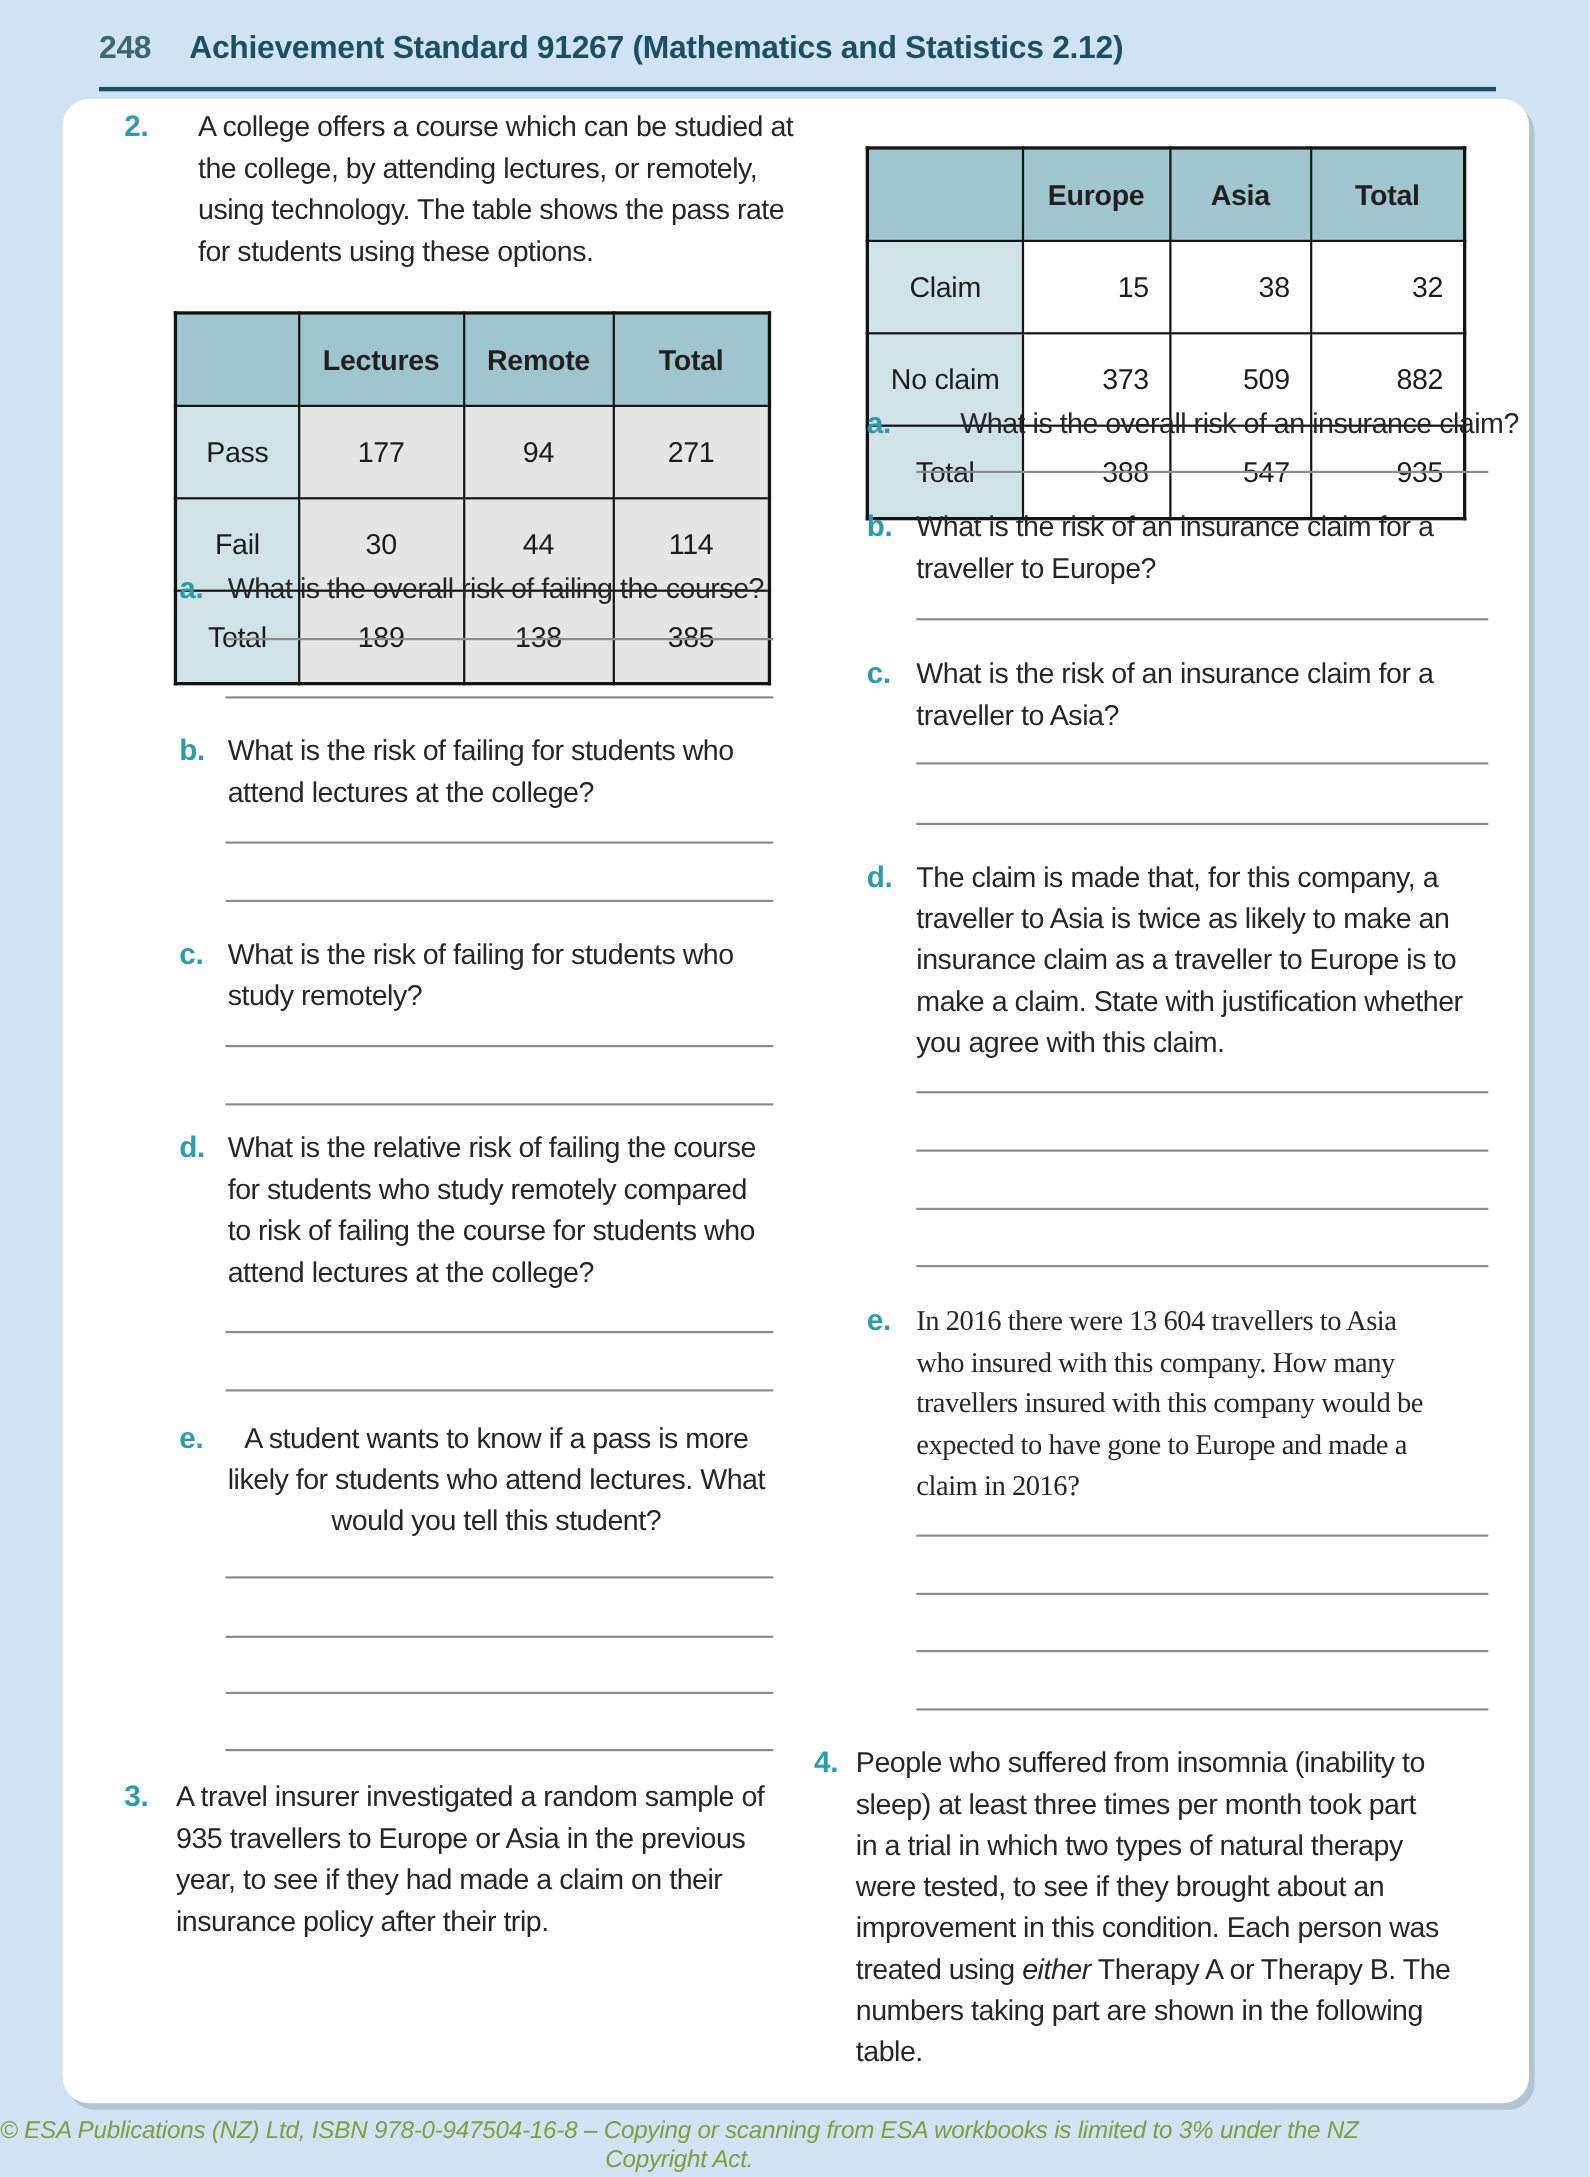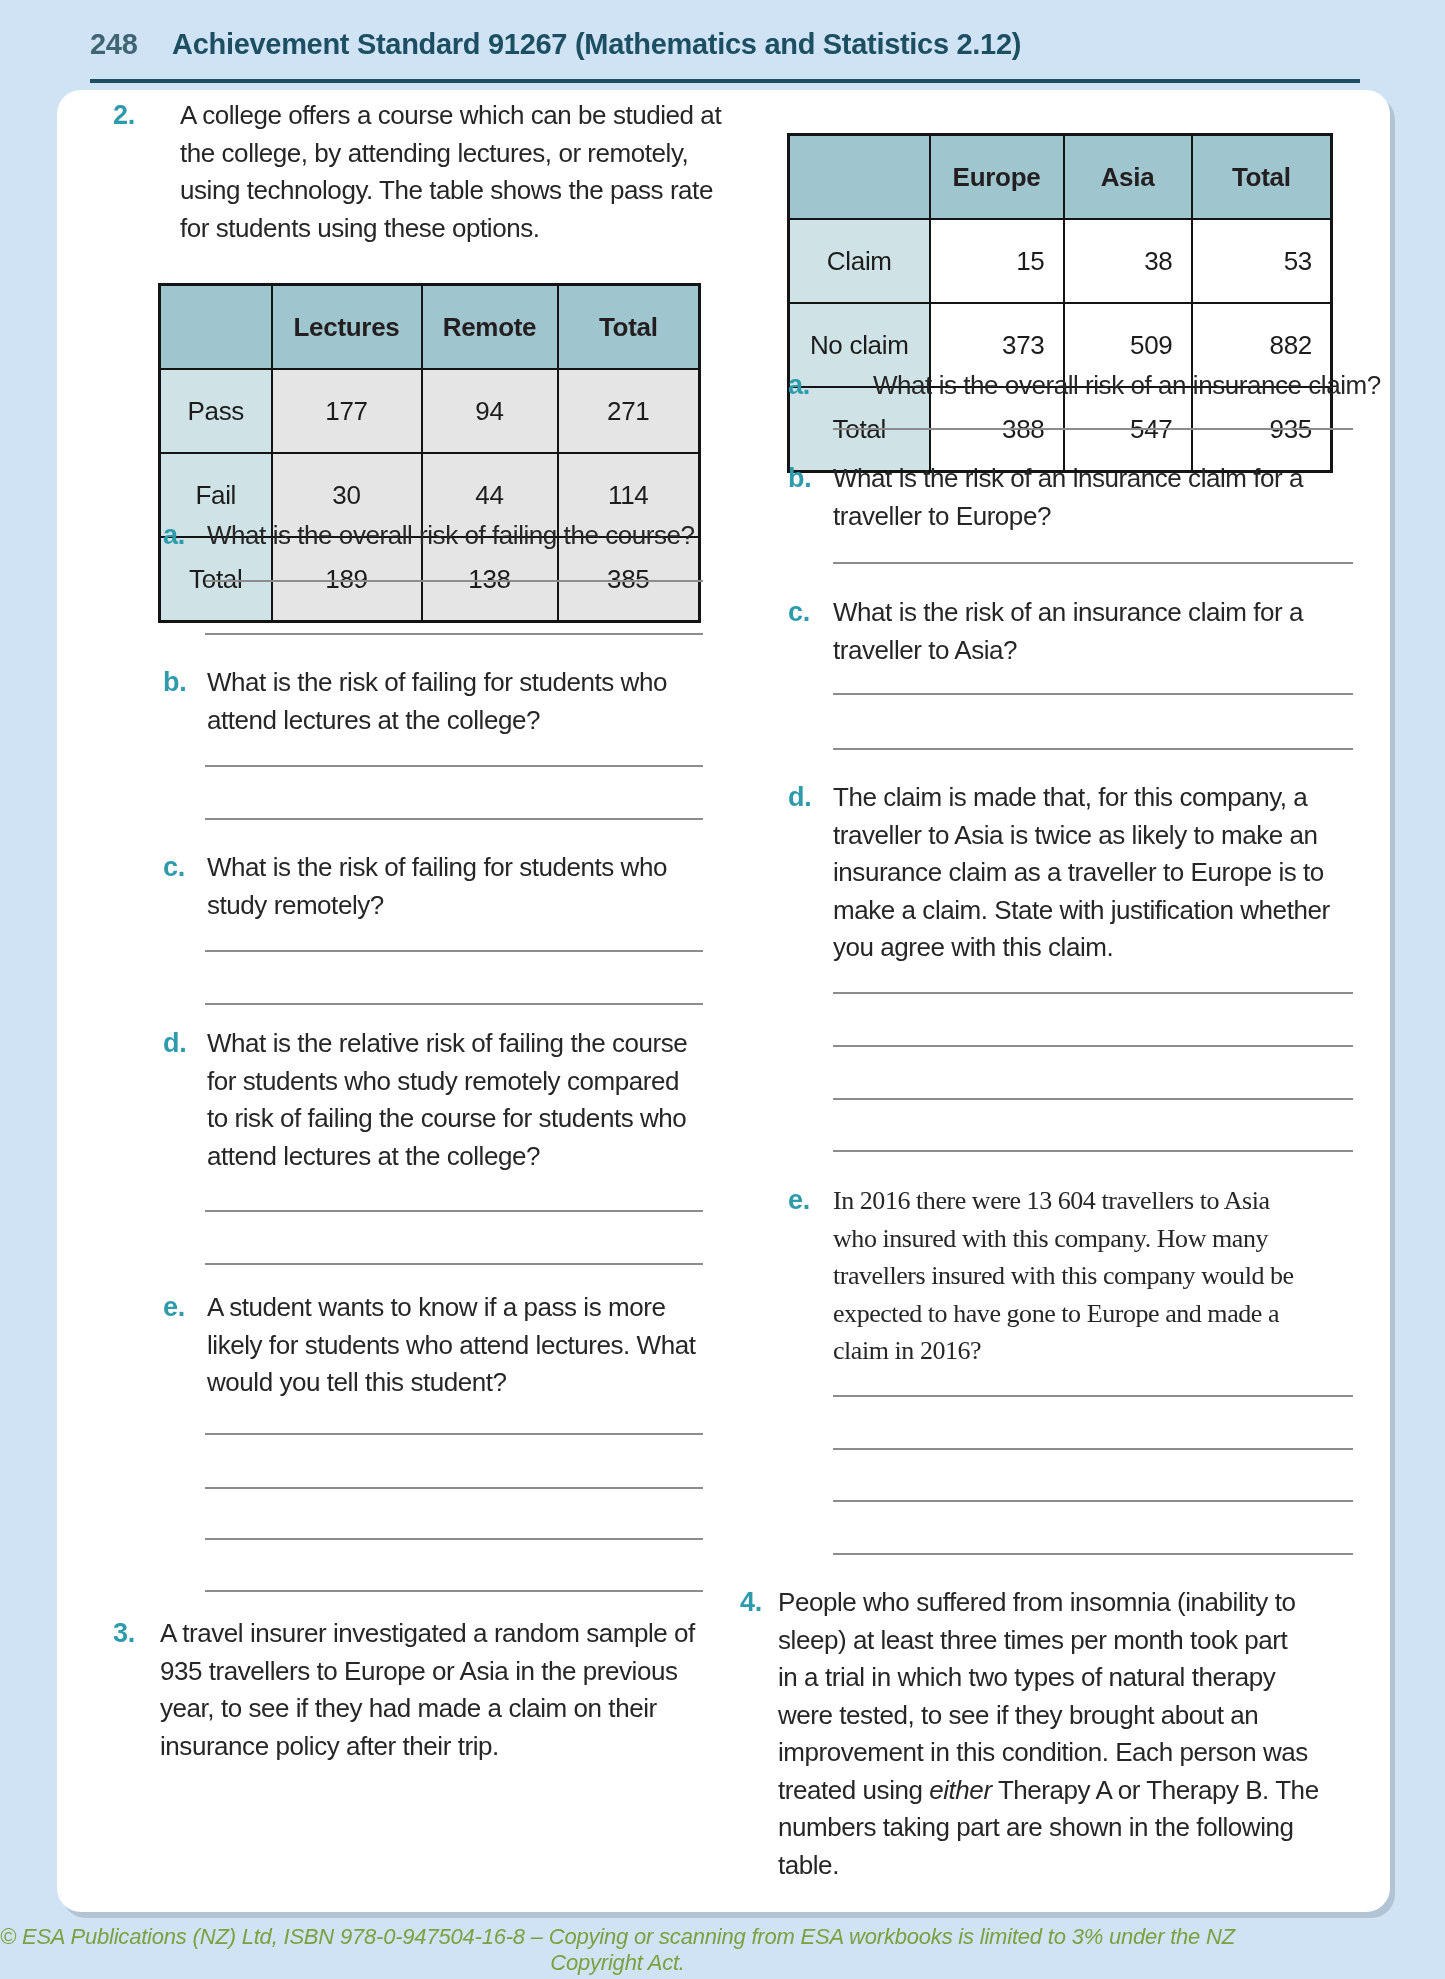"53" td.valr { text: 53 -> 32 }
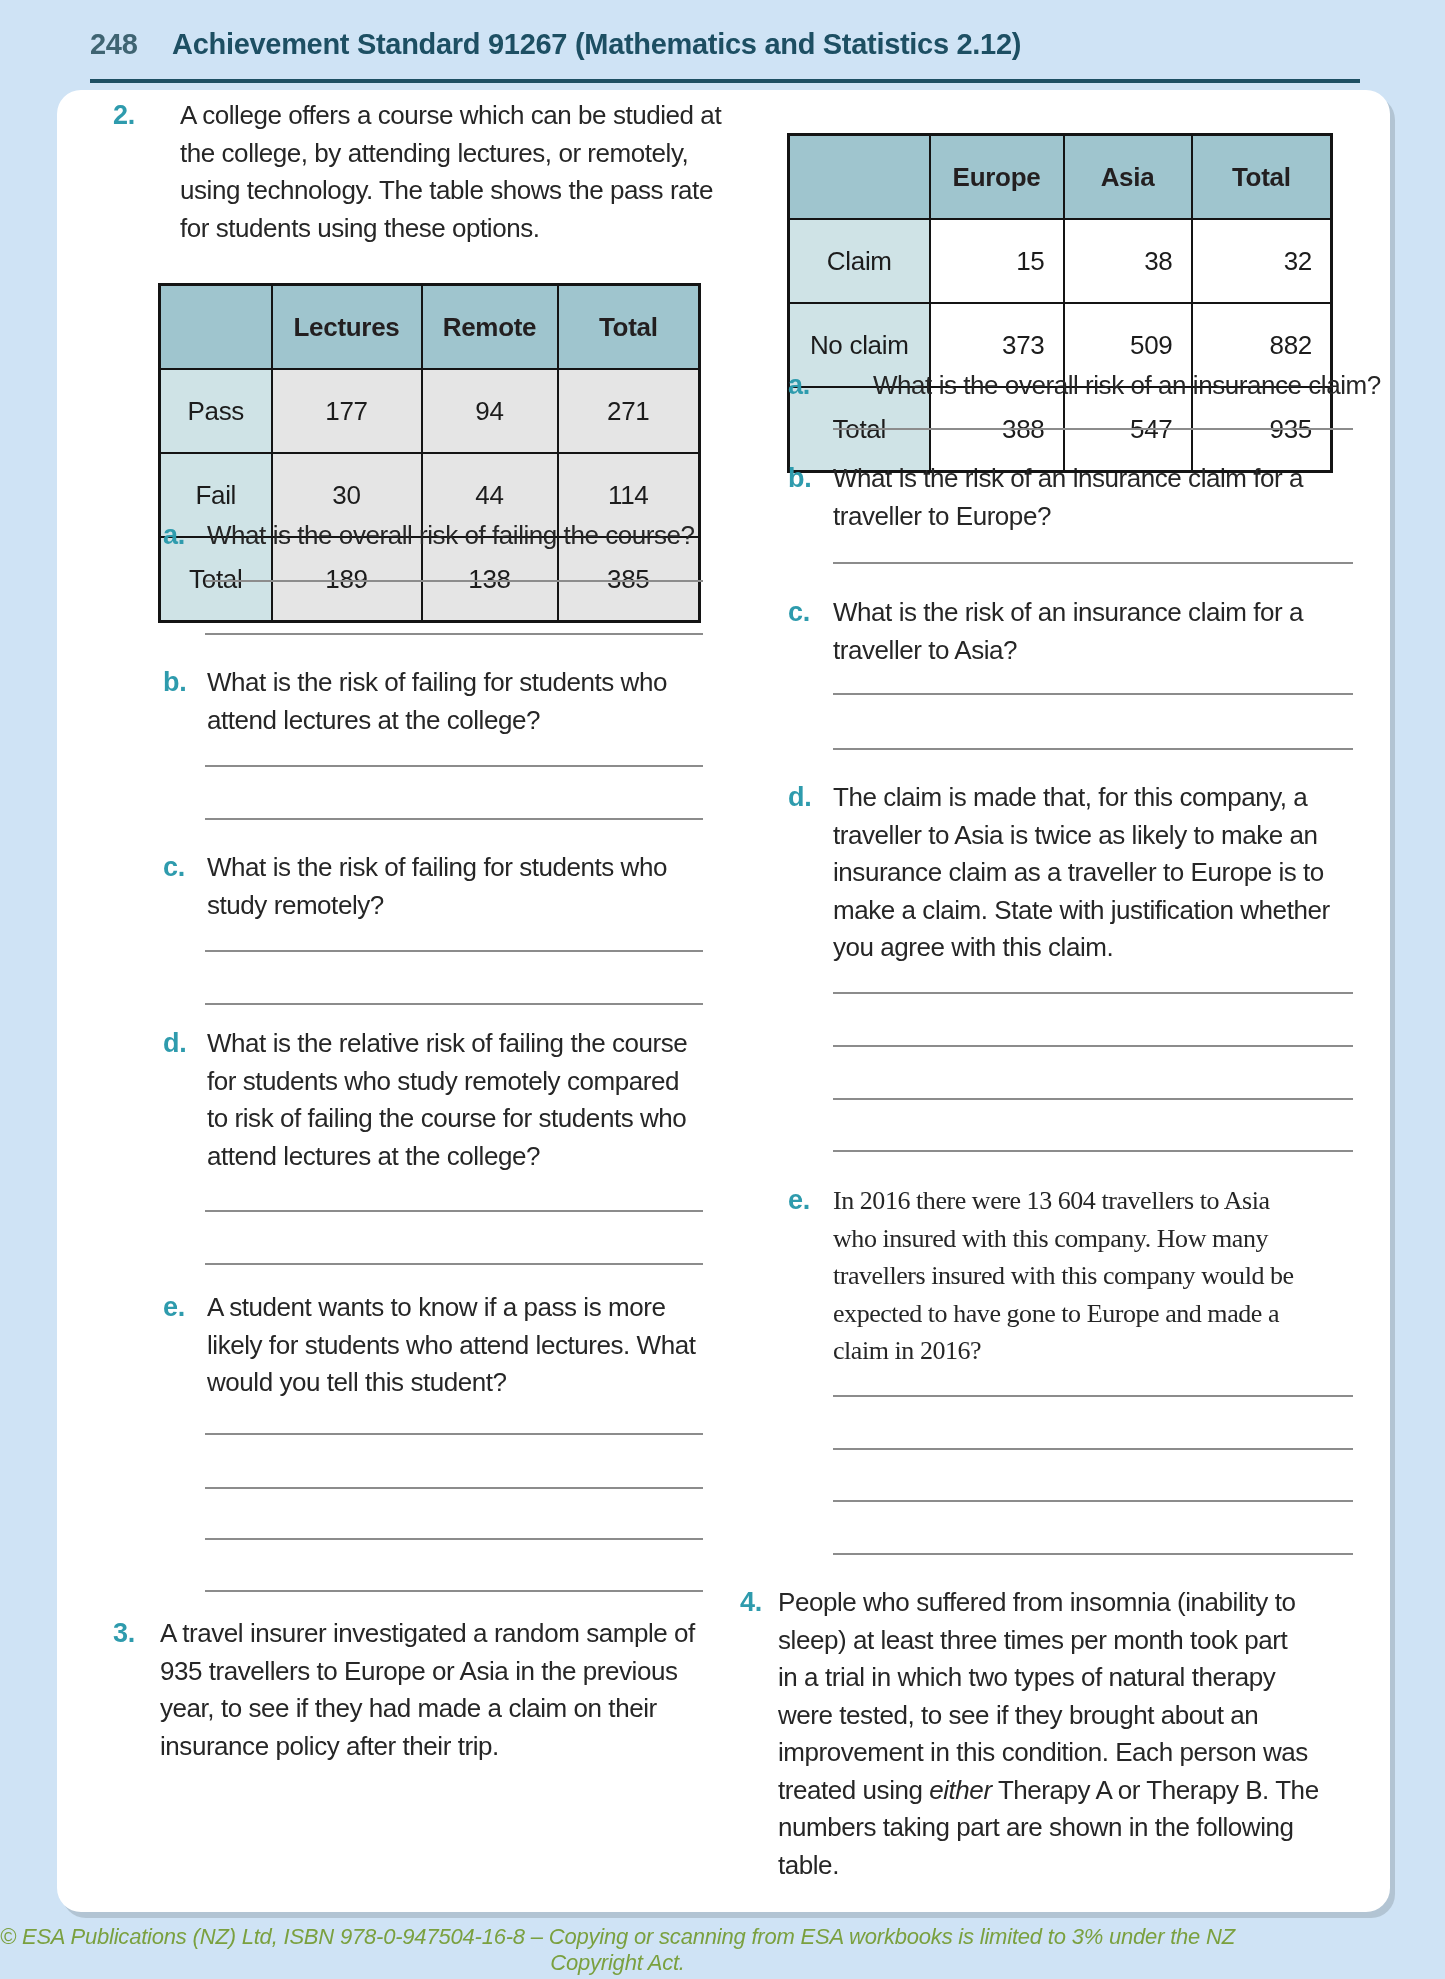"A student wants to know" div.ptext { text-align: none -> center }
